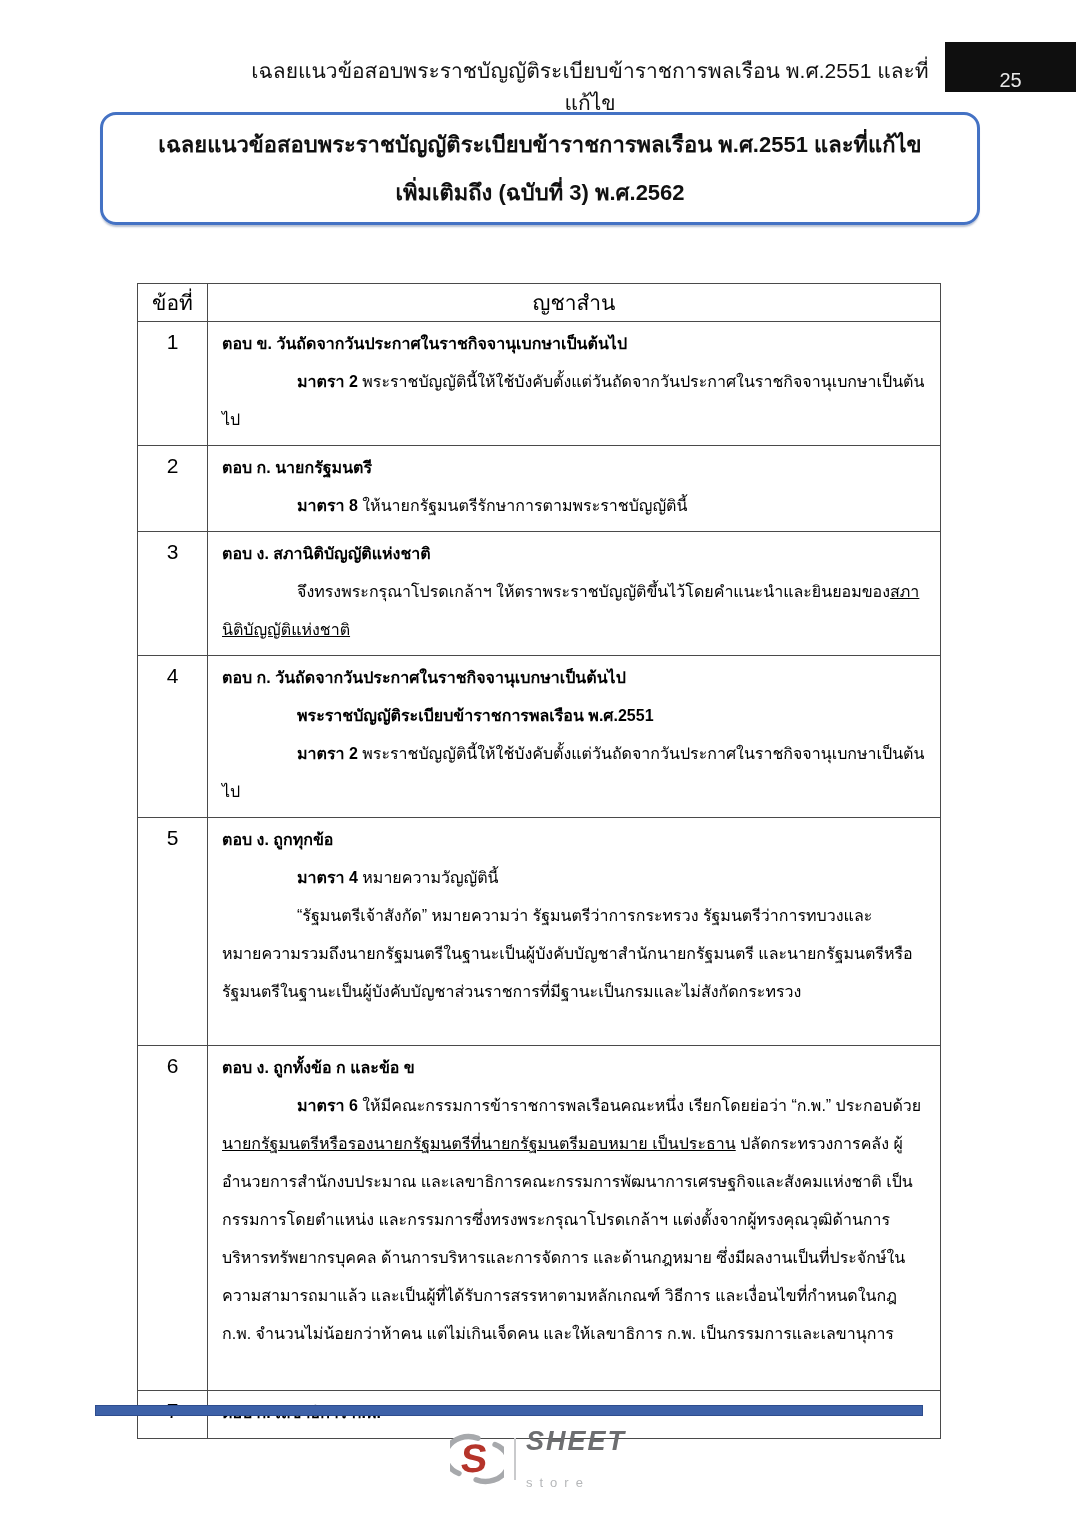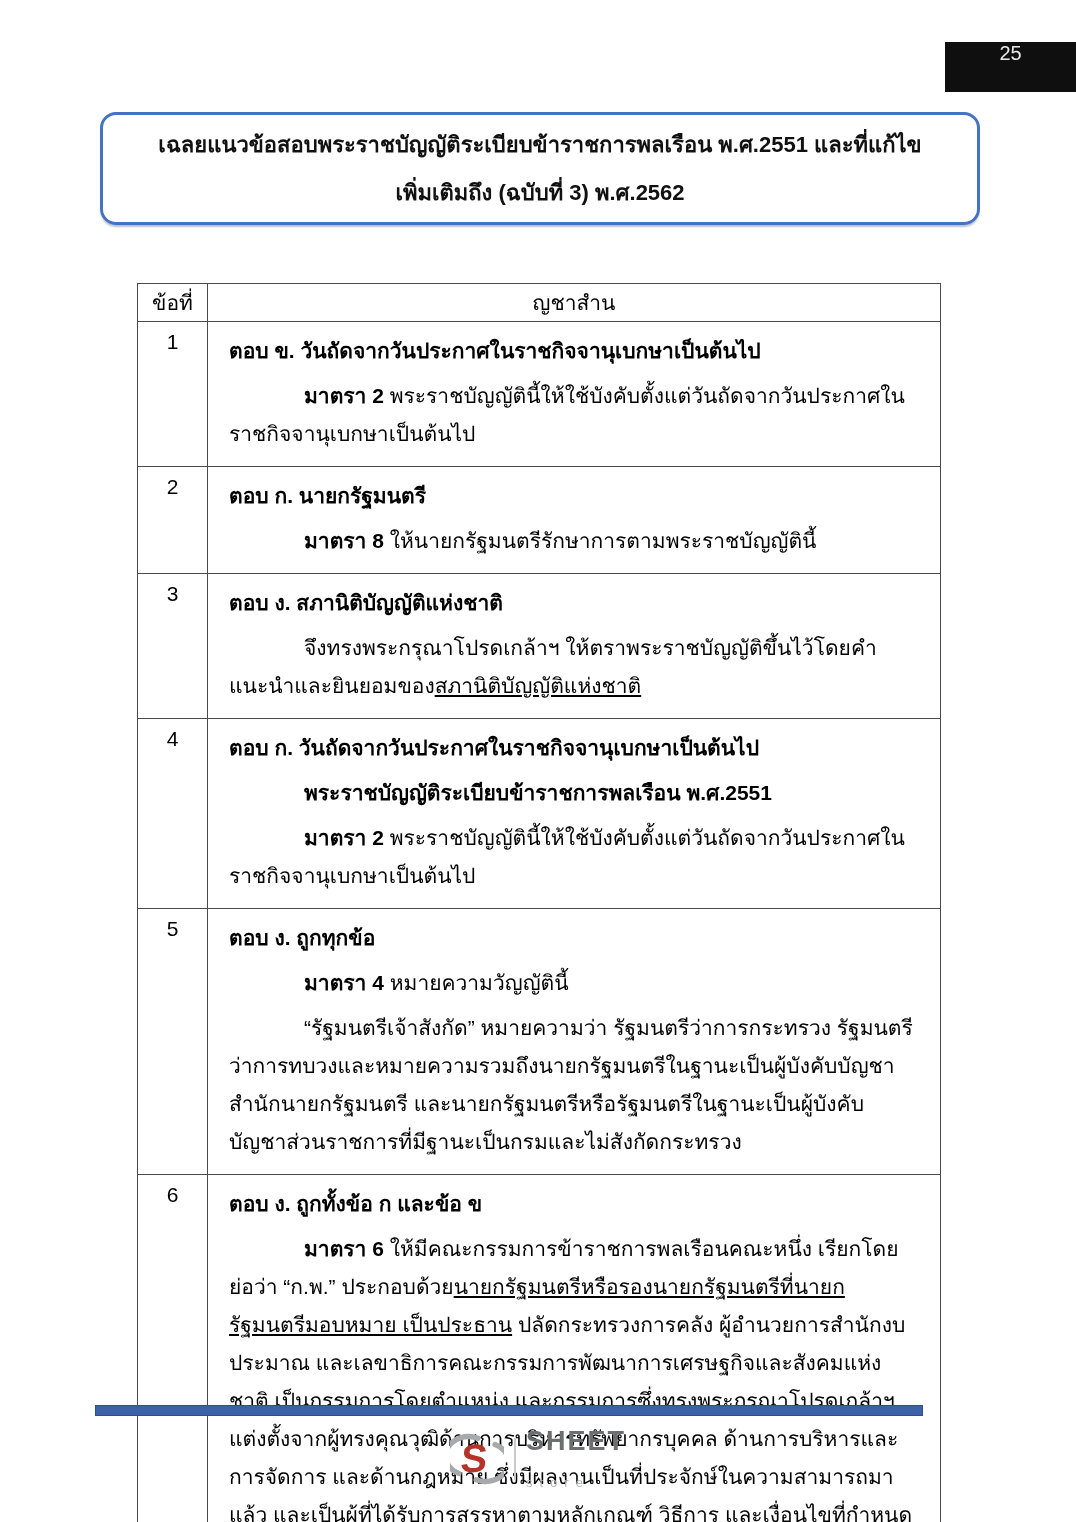"เฉลยแนวข้อสอบพระราชบัญญัติระเบียบข้าราชการพลเรือน พ.ศ.2551 และที่แก้ไข" div.running-title { html: none -> <div>เฉลยแนวข้อสอบพระราชบัญญัติระเบียบข้าราชการพลเรือน พ.ศ.2551 และที่แก้ไข</div> }
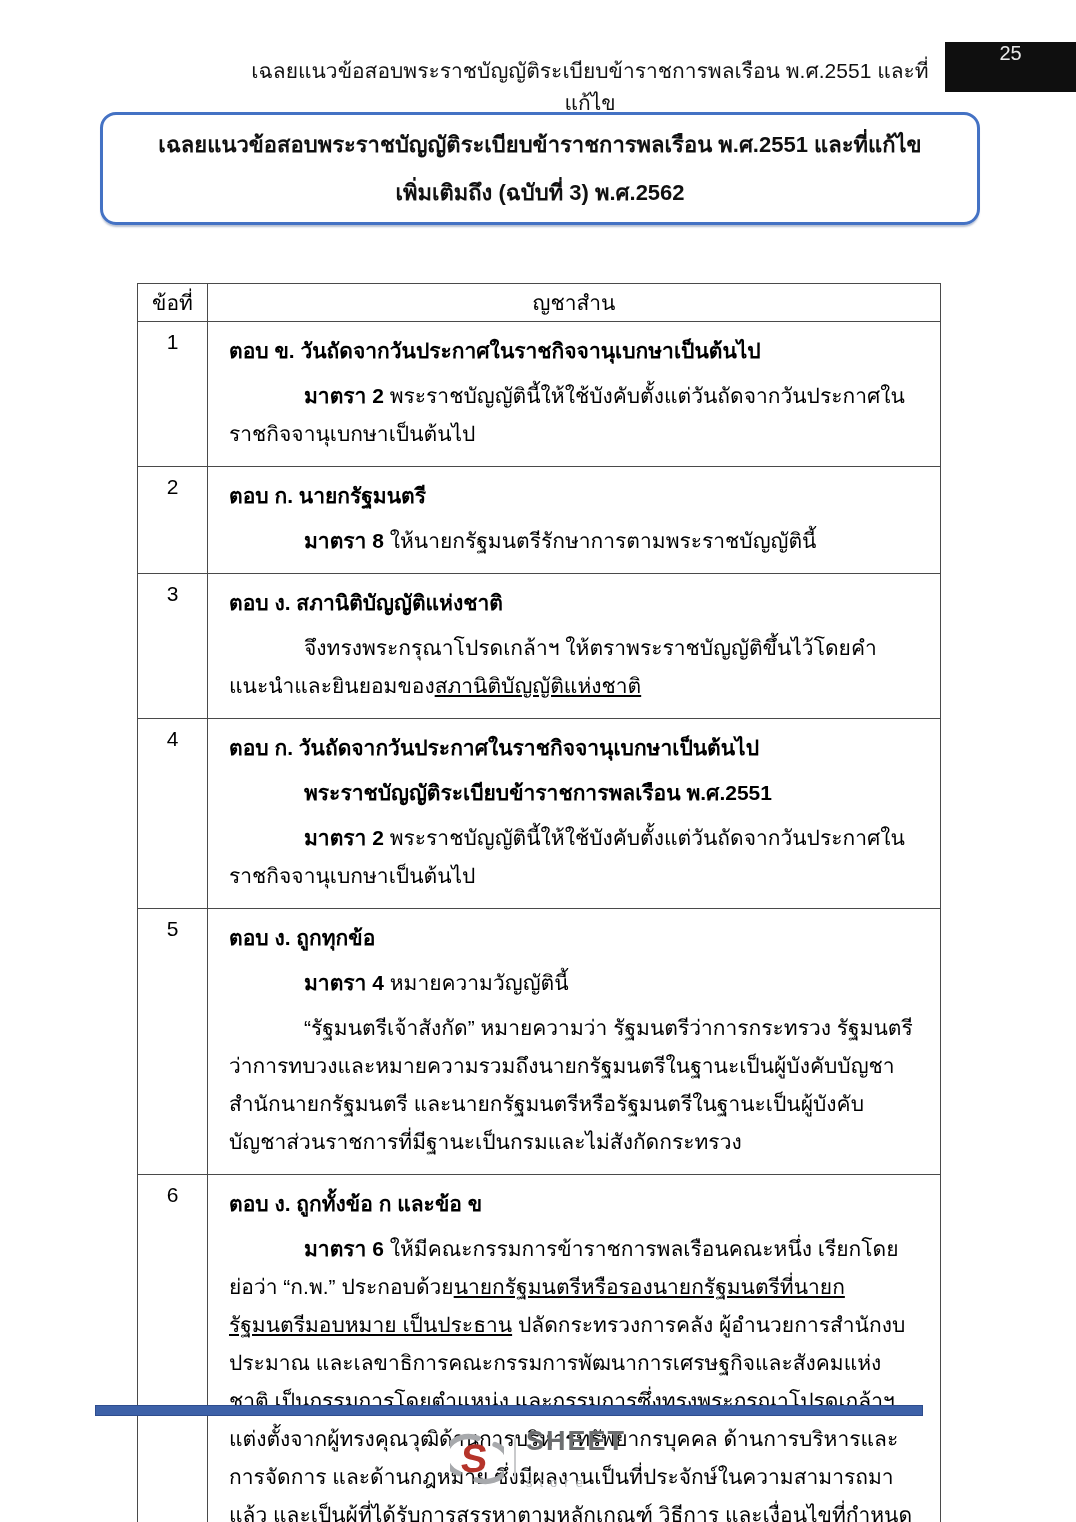"25" .page-number-box { align-items: flex-start -> flex-end }
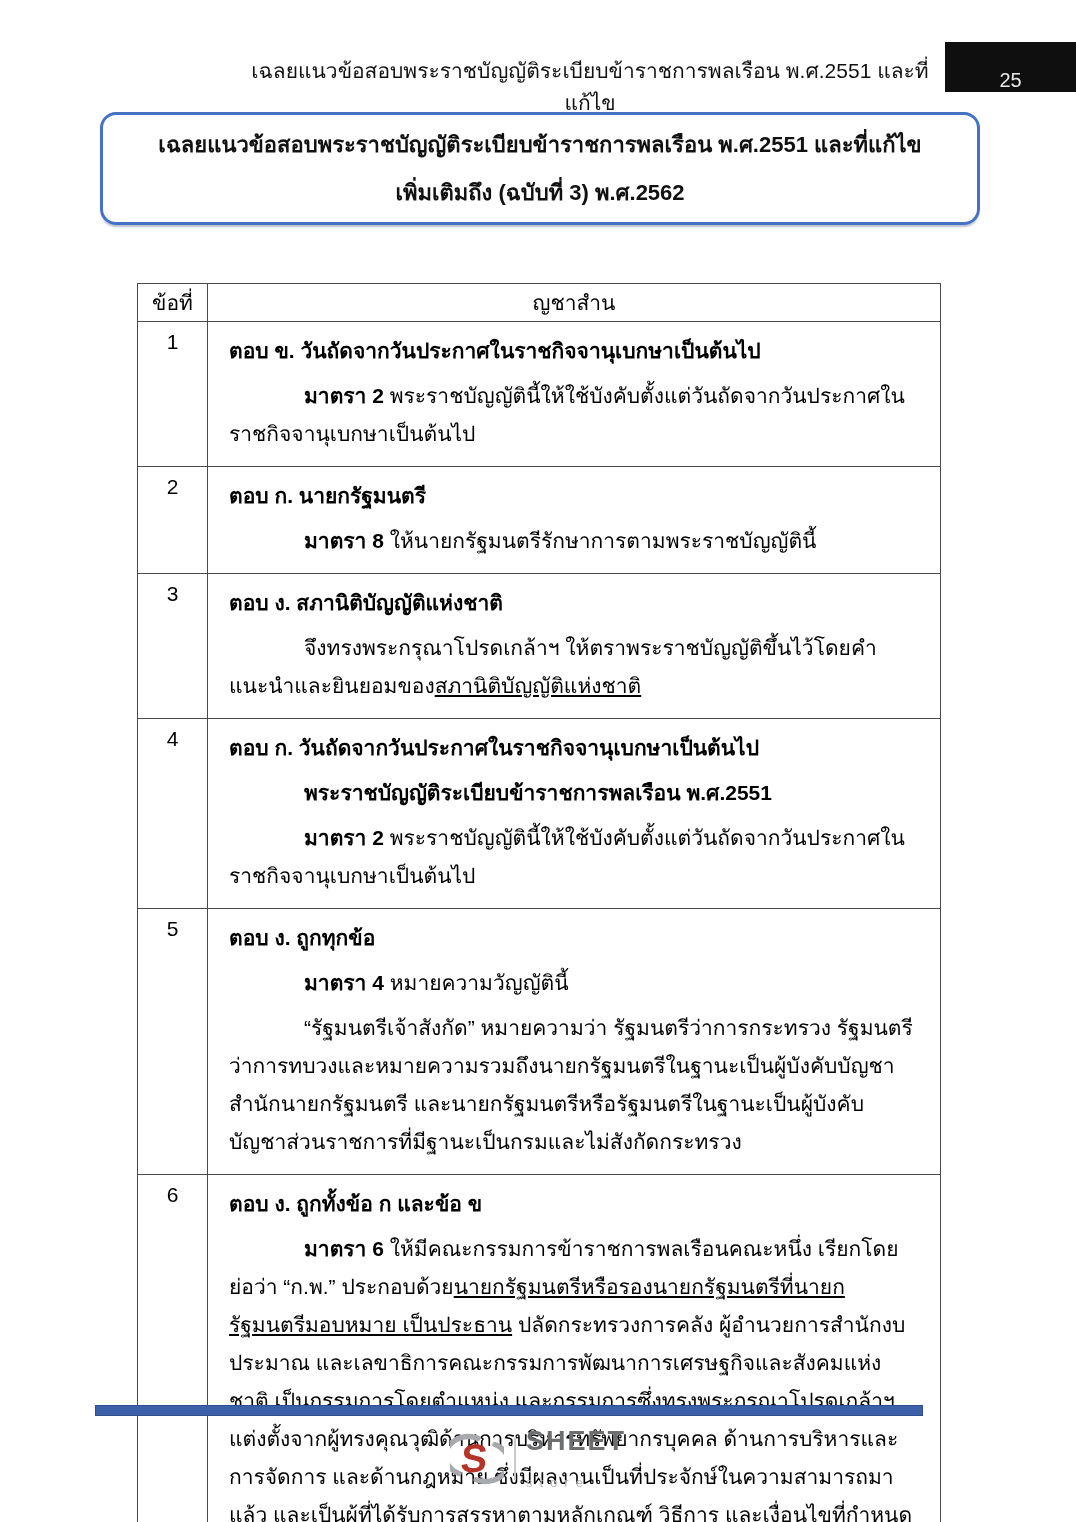"ตอบ ข." td.ans p { font-size: 21px -> 16px; margin: 7px -> 0 }
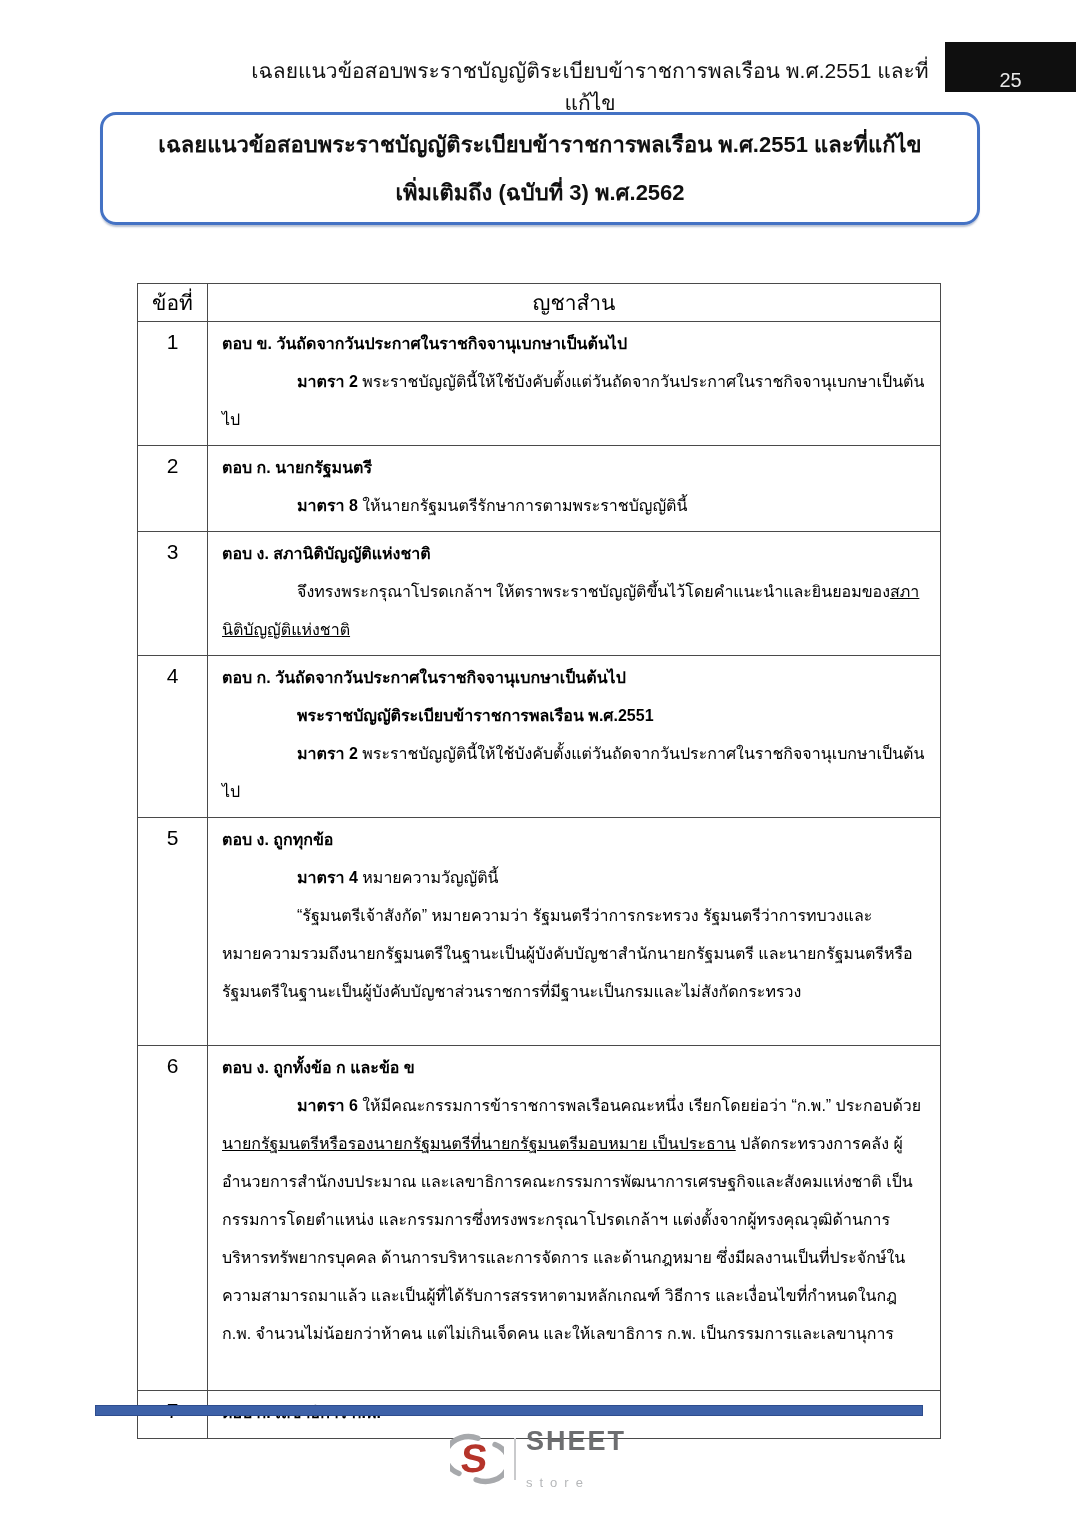"SHEET" .logo-main { font-style: none -> italic }
